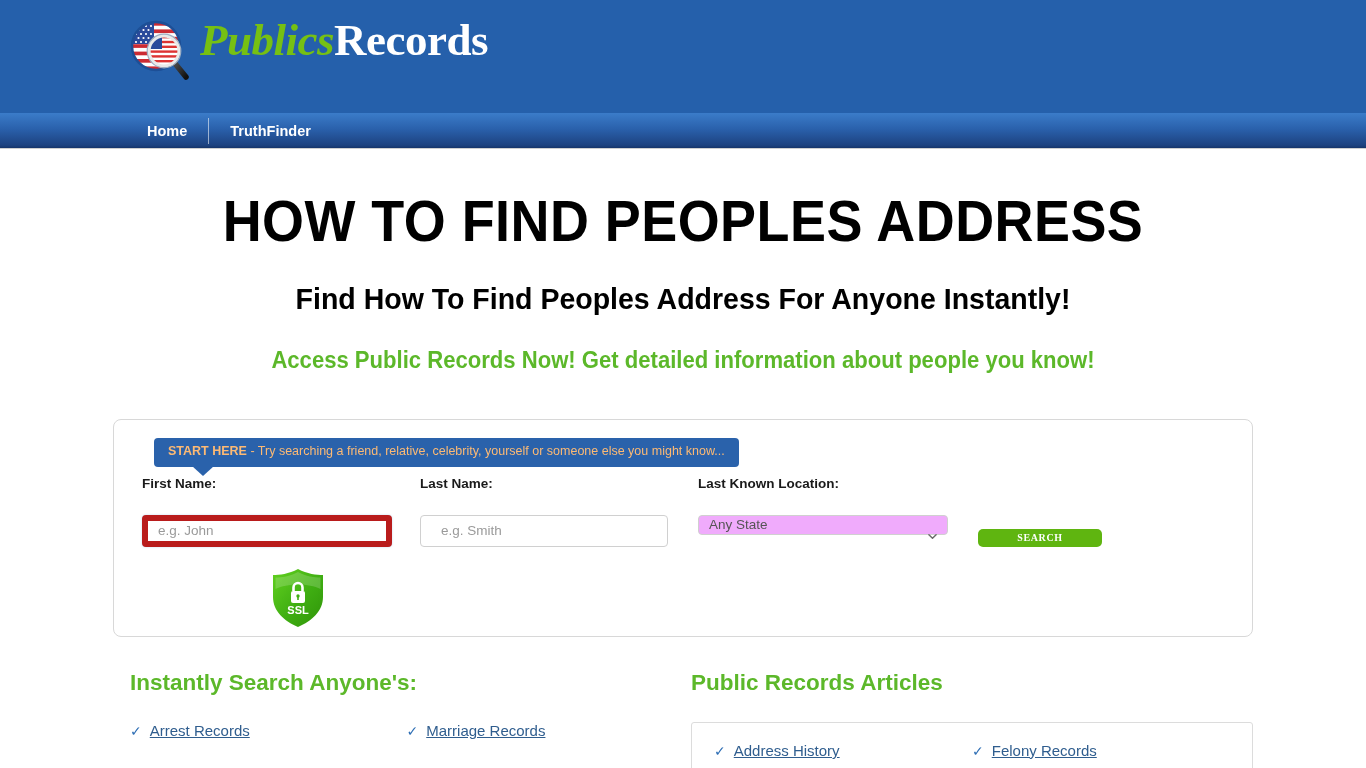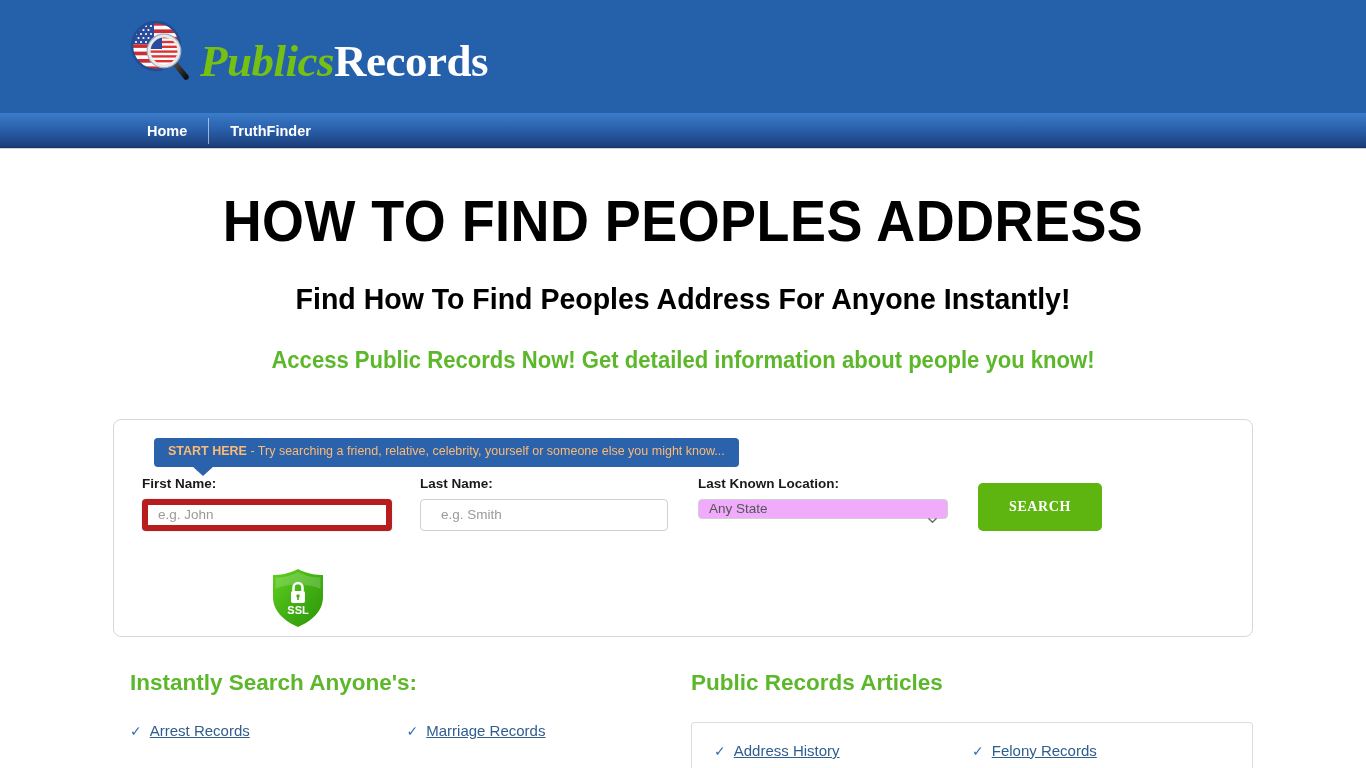"PublicsRecords" .logo-block { align-items: flex-end -> flex-start }
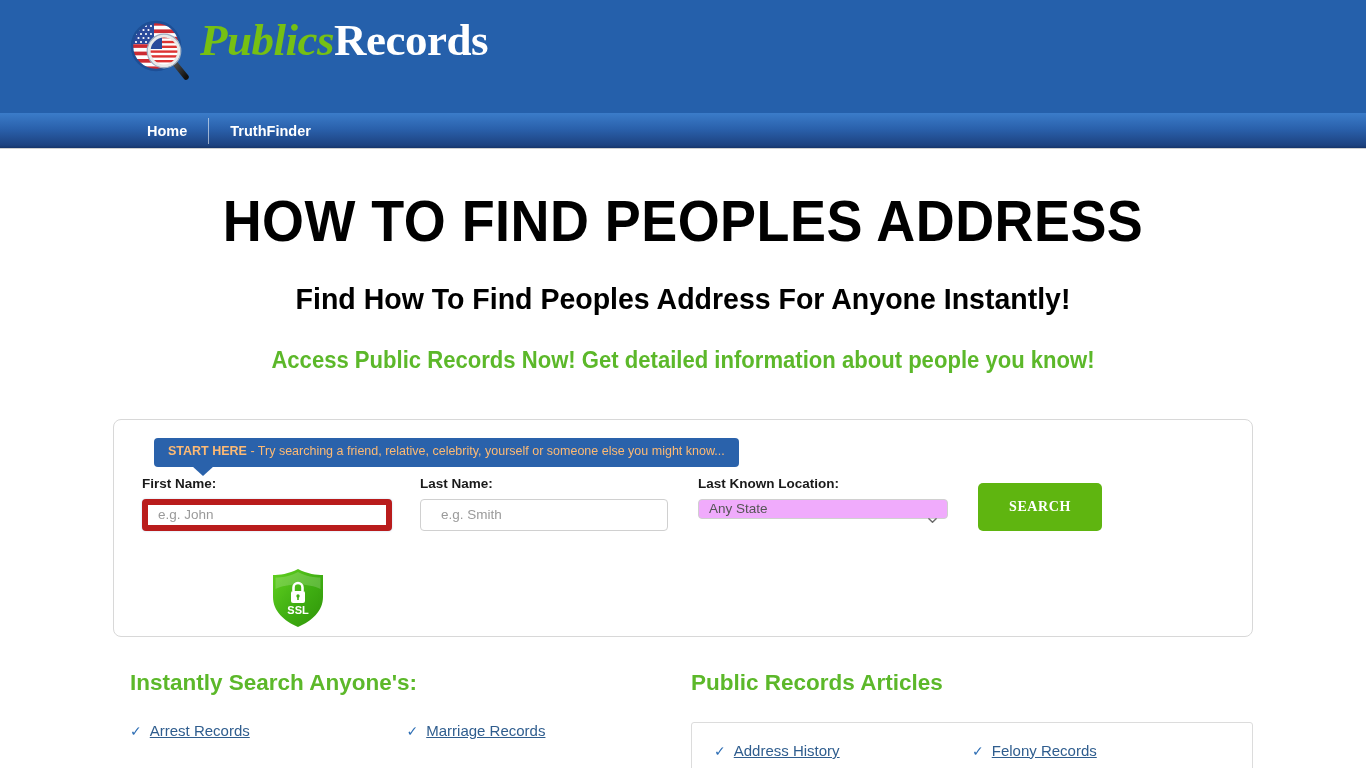"First Name:" .field-label { margin-bottom: 8px -> 24px }
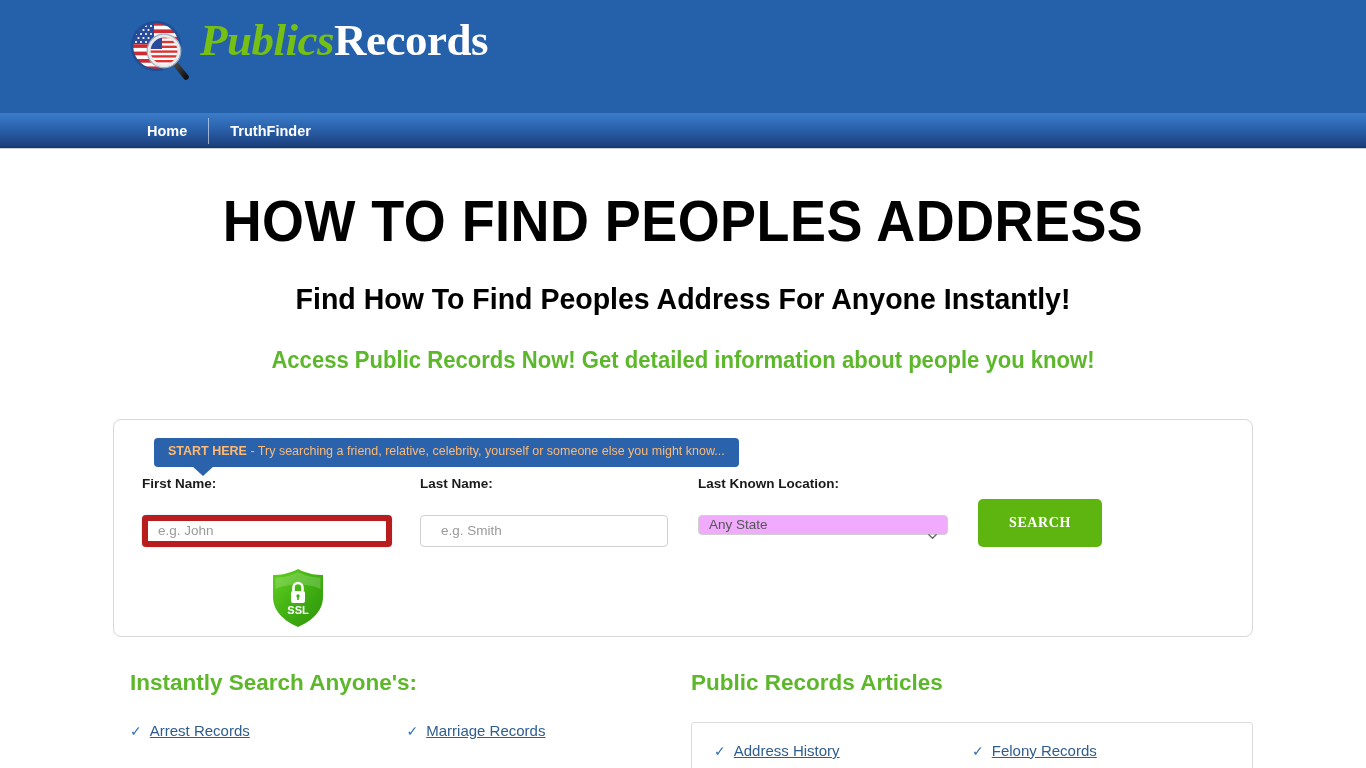"SEARCH" .search-btn { font-size: 14px -> 10px; height: 48px -> 18px }
